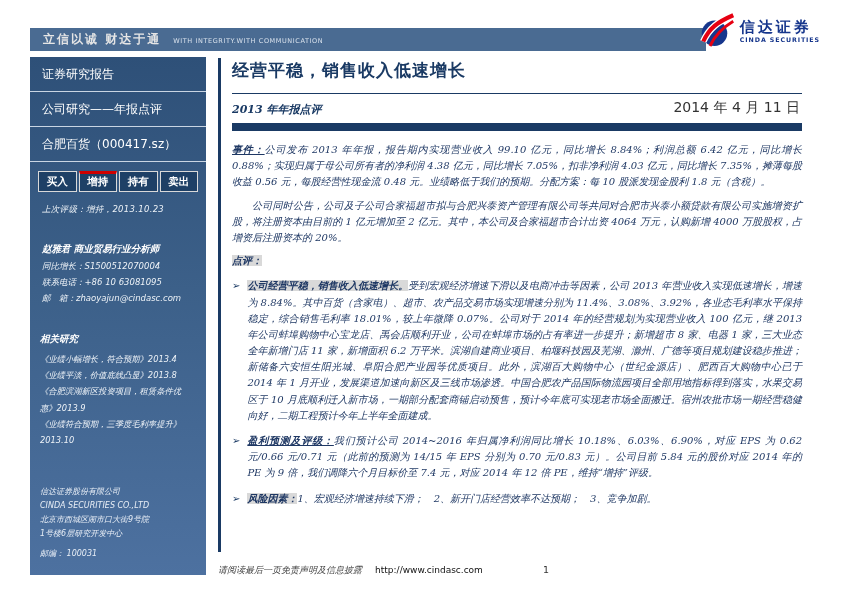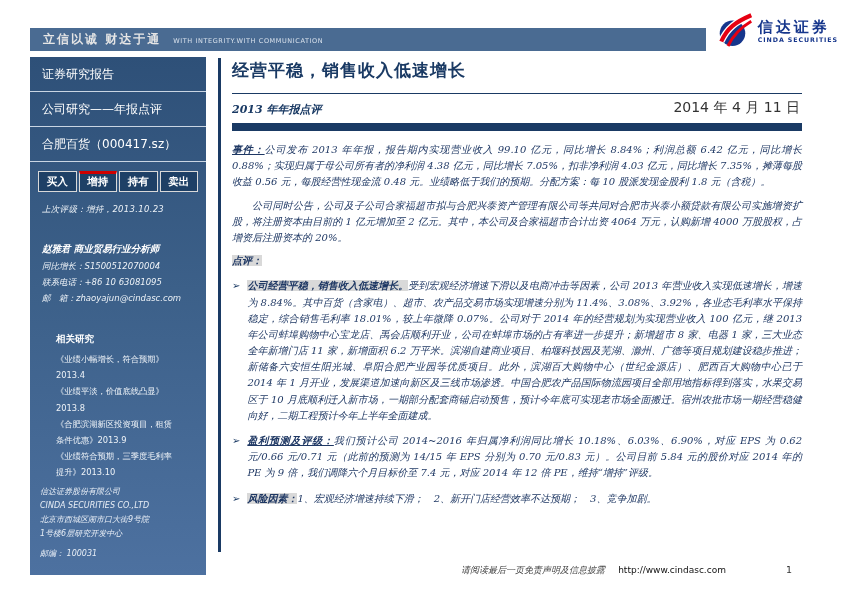"信达证券" .logo { right: 4px -> 22px }
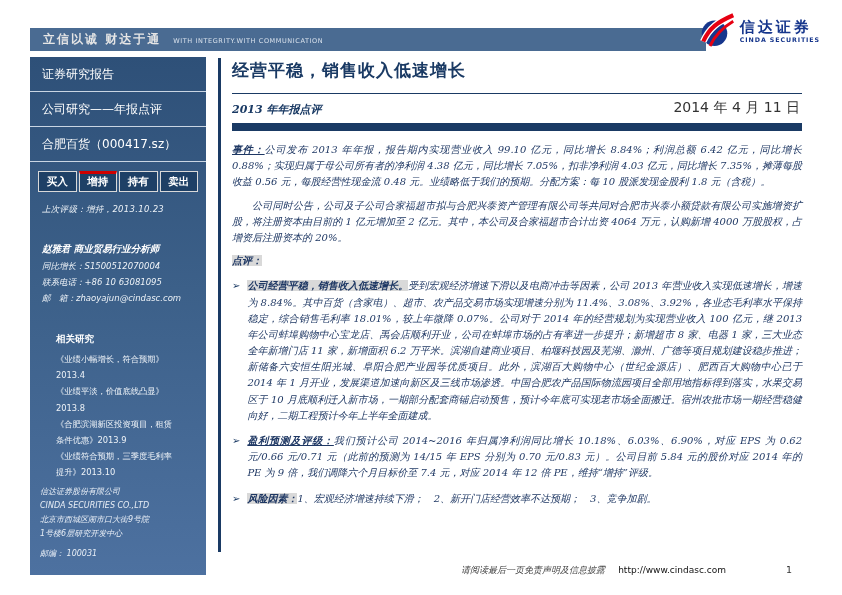"相关研究" .related { font-style: none -> italic; padding: 0 26px -> 0 10px }
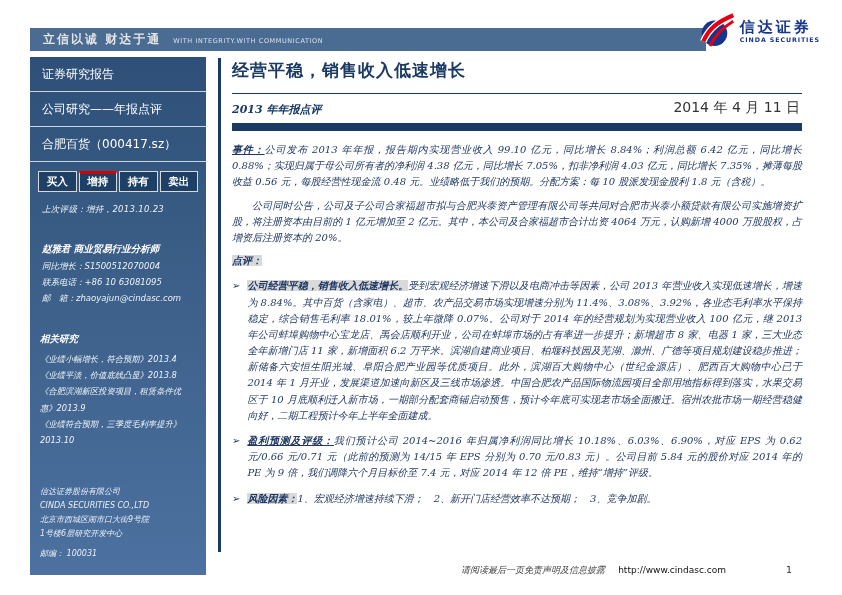"请阅读最后一页免责声明及信息披露 http://www.cindasc.com" .footer { justify-content: flex-end -> none }
